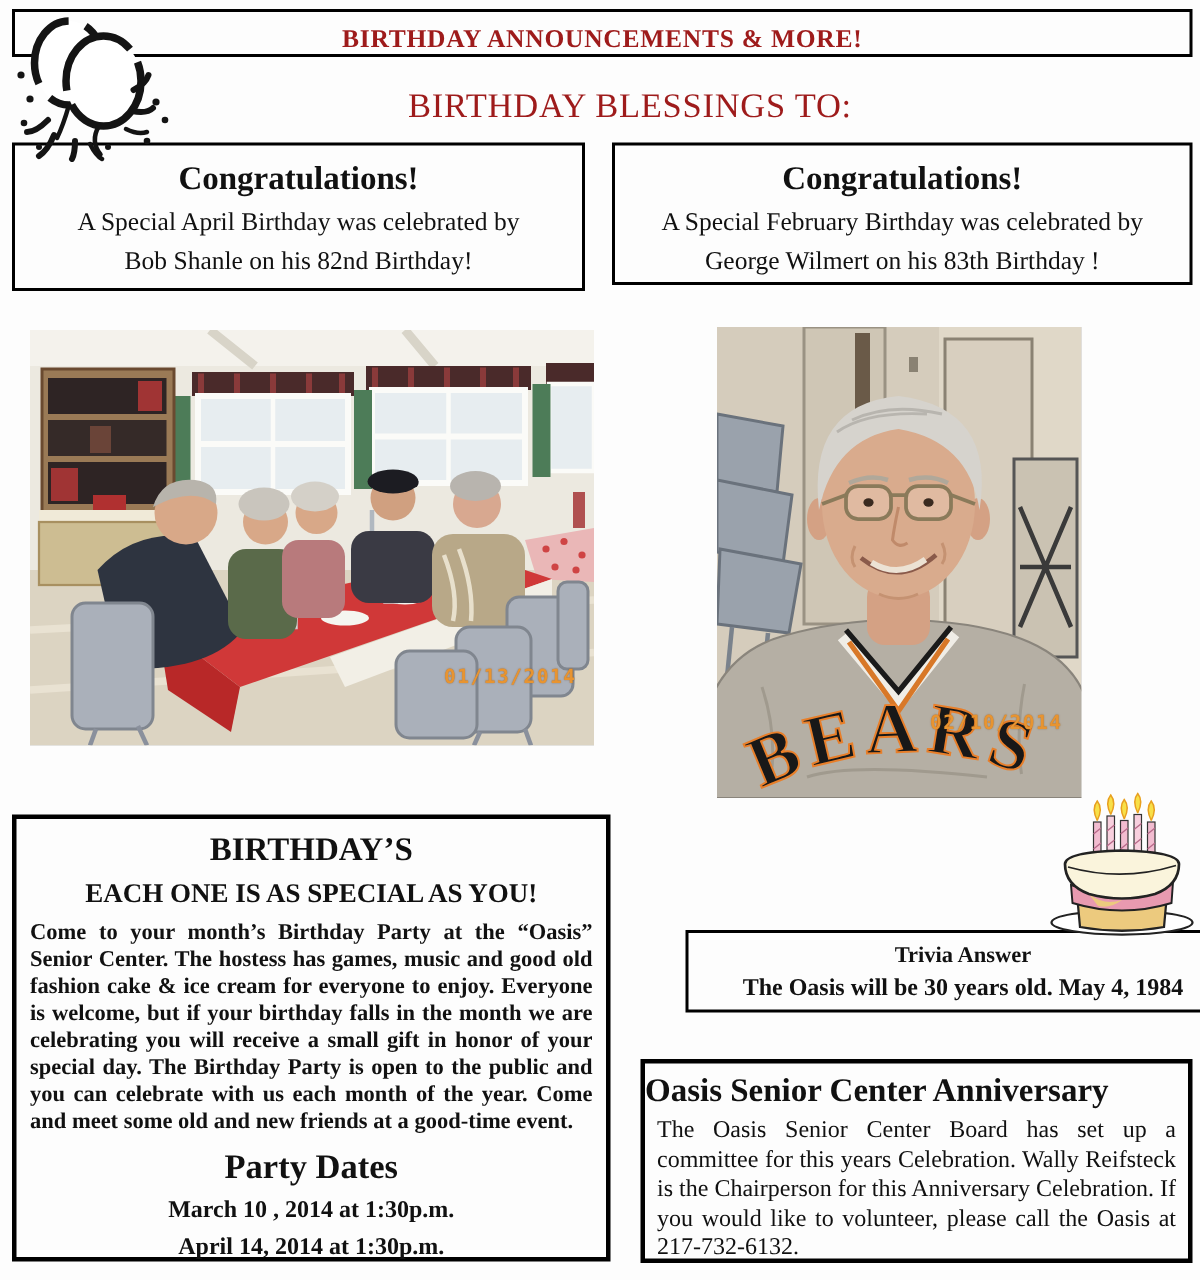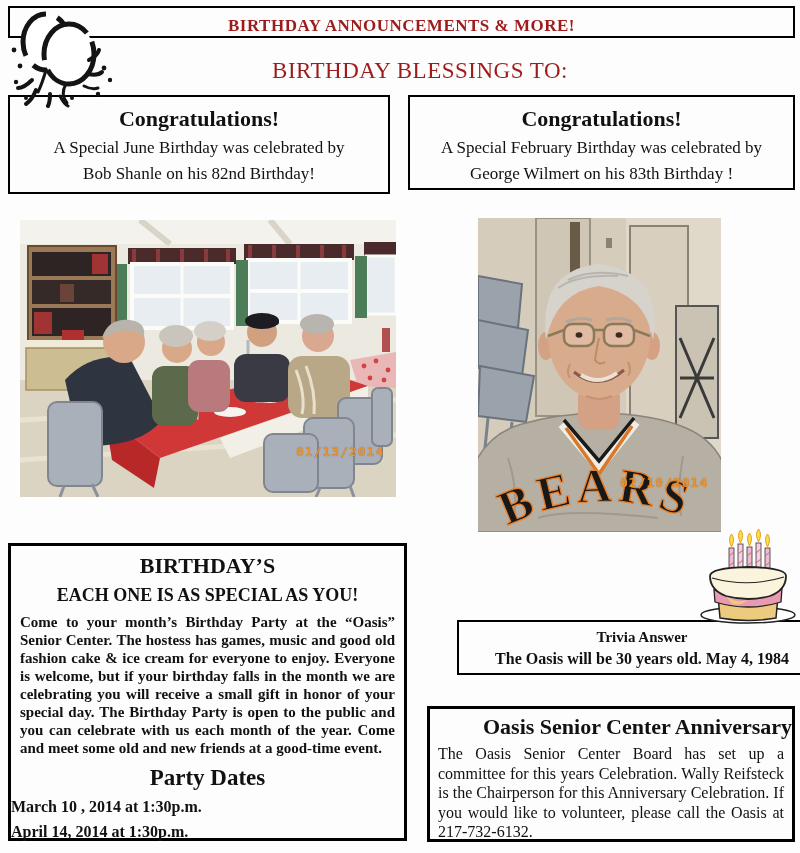"A Special June Birthday was" div.cline { text: June -> April }
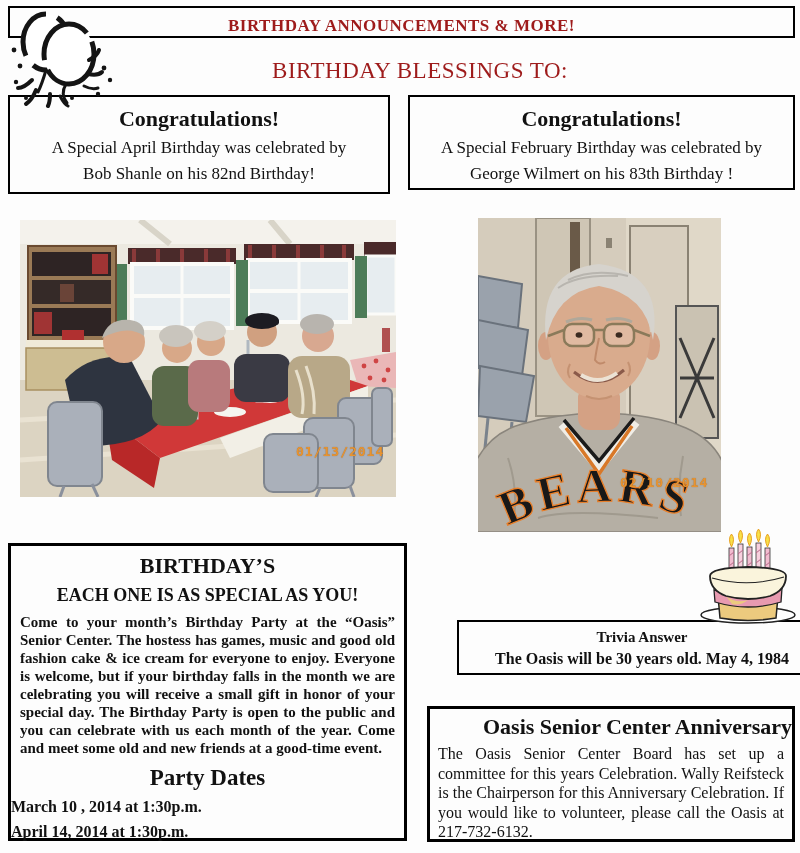"Oasis Senior Center Anniversary" .abox .atitle { text-align: right -> left }
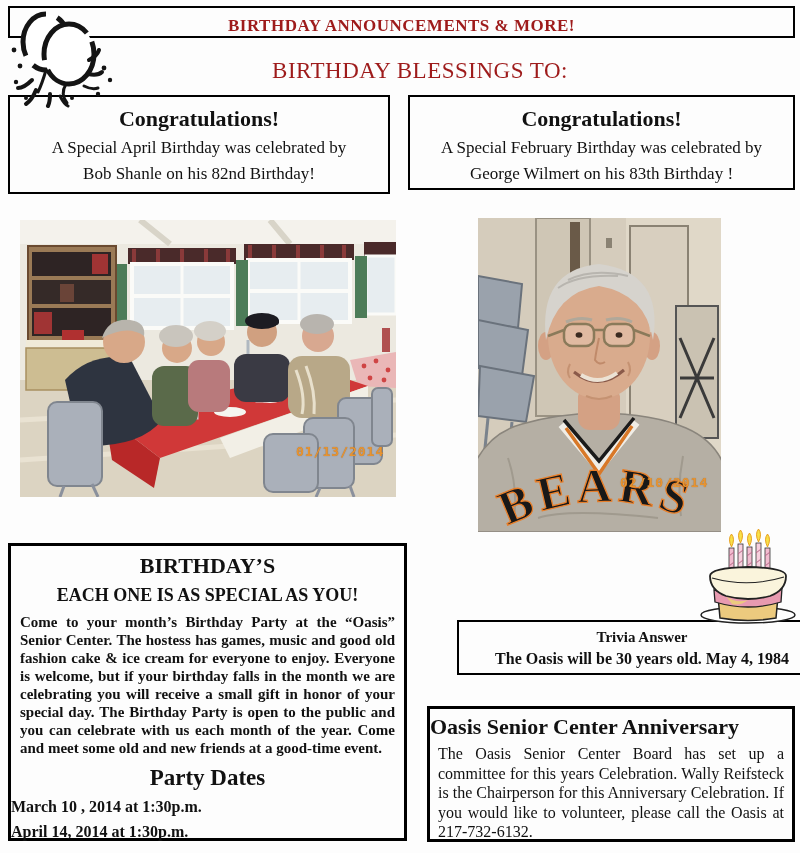"March 10 , 2014 at" .bbox .dline { text-align: left -> center }
